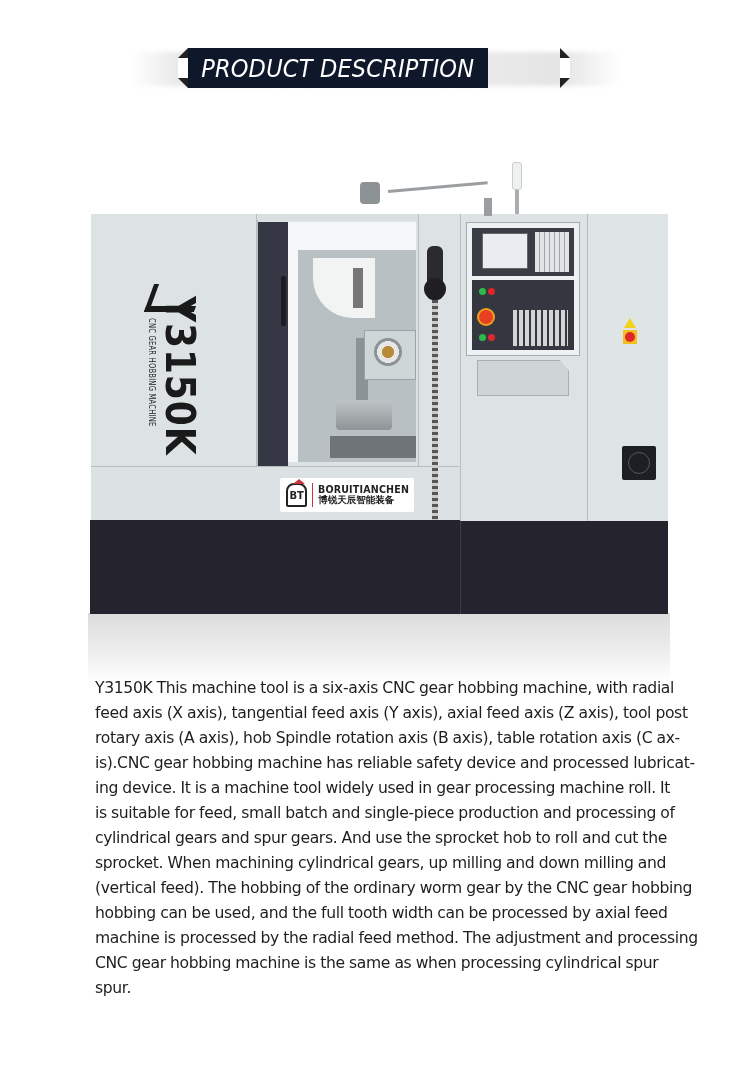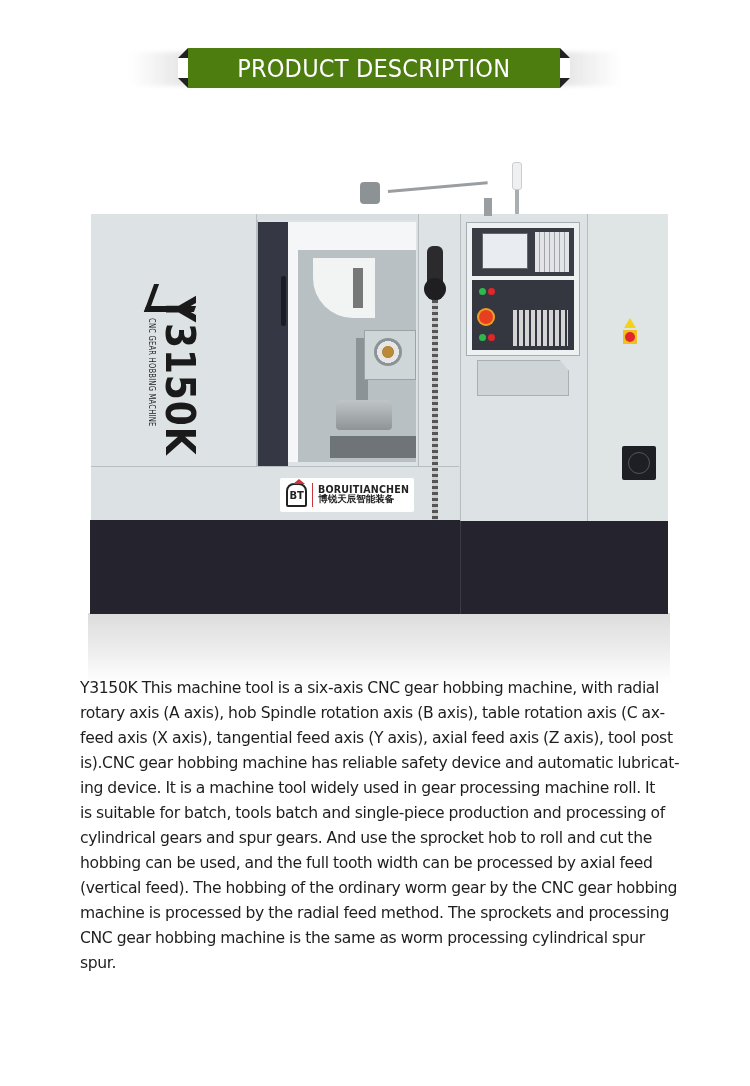"PRODUCT DESCRIPTION" .banner { background: #4d7c0f -> #0f172a; font-style: none -> italic; width: 372px -> 300px }
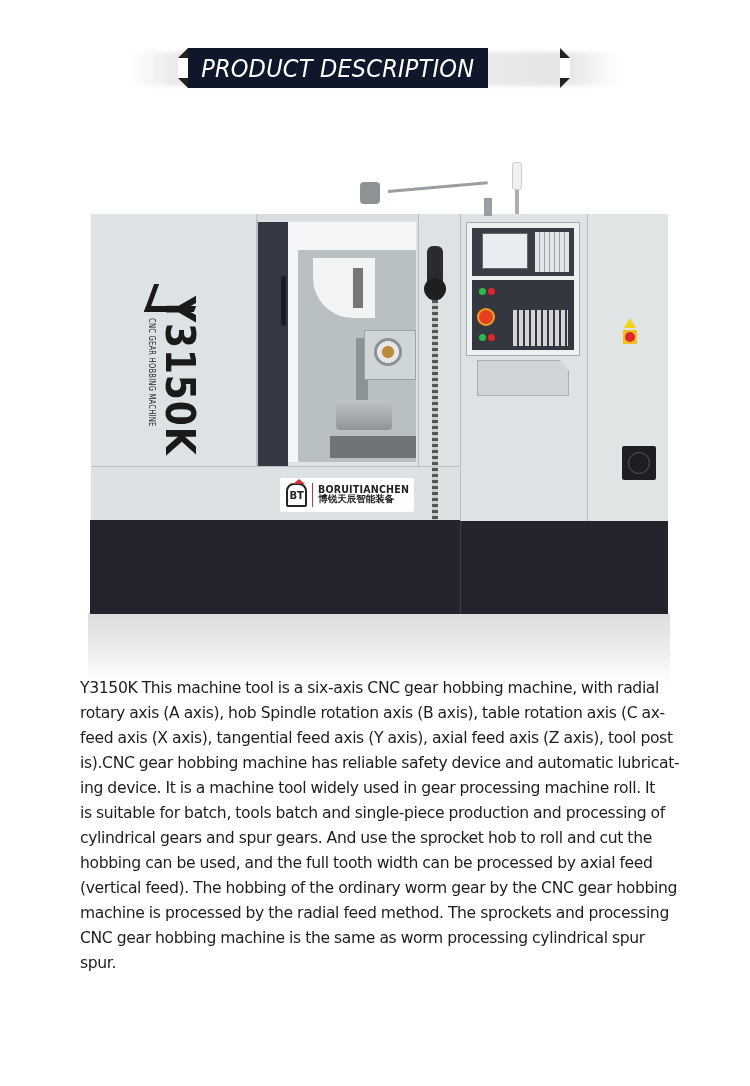"博锐天辰智能装备" .brand-cn { font-family: Liberation Mono, monospace -> Liberation Sans, sans-serif }
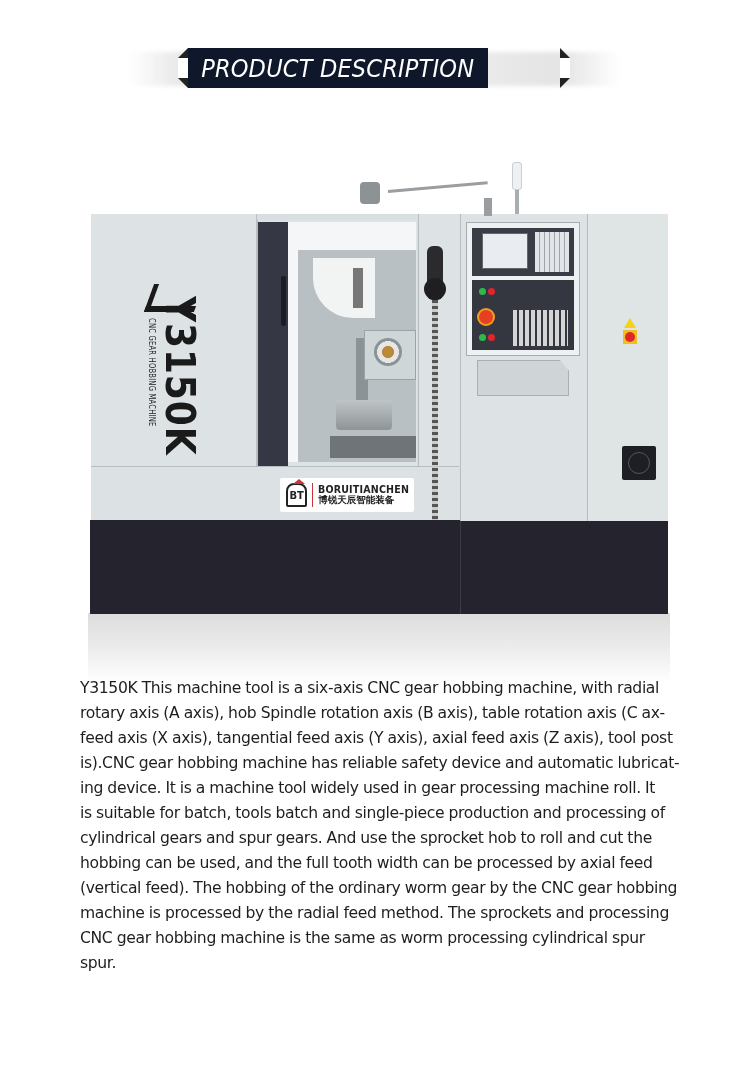"Y3150K This machine tool is" .desc-line { margin-left: none -> 15px }
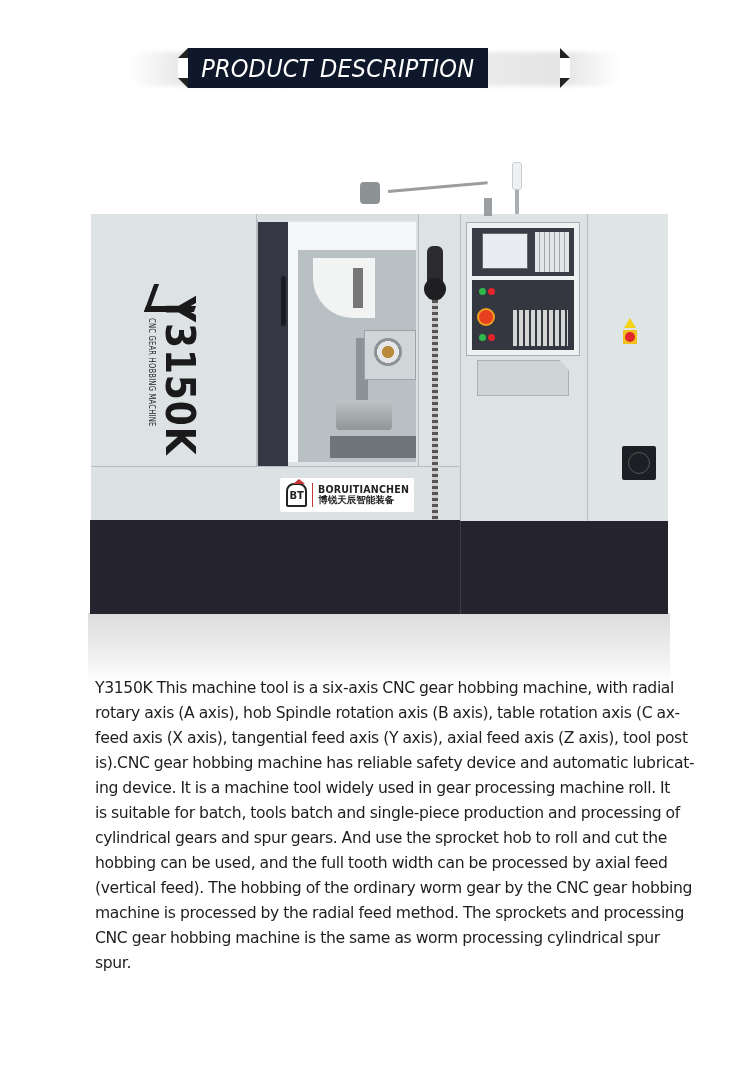"rotary axis (A axis), hob" span.desc-line { order: before "feed axis (X axis), tangential" -> after "feed axis (X axis), tangential" }
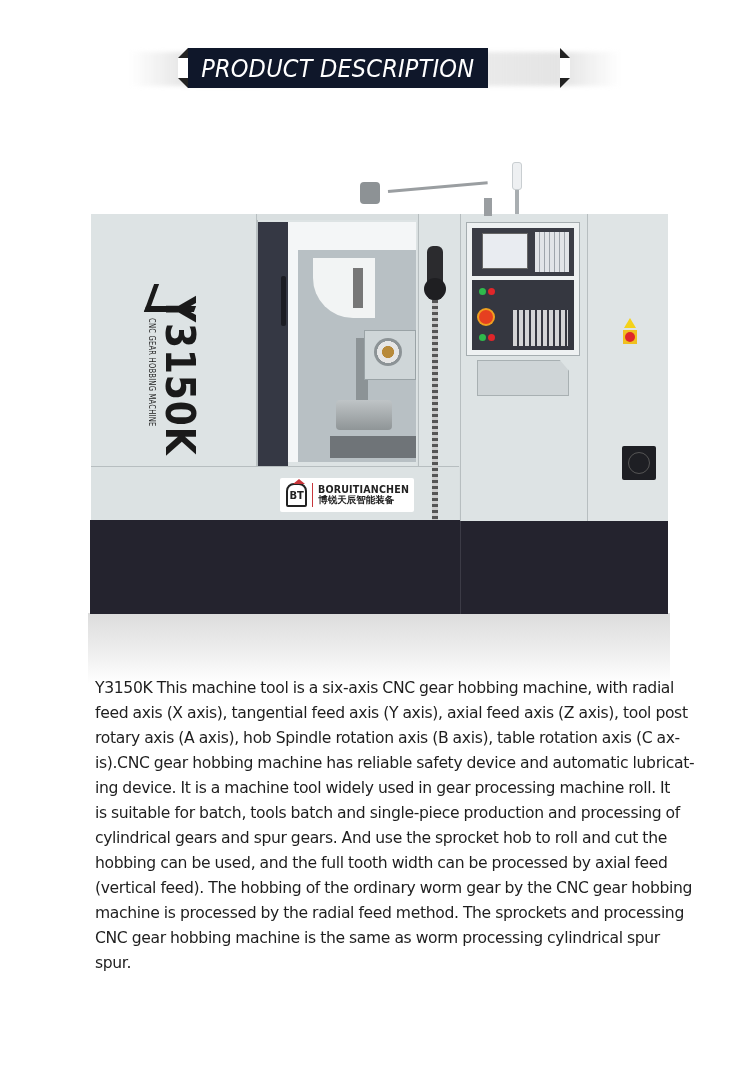"is).CNC gear hobbing machine has" span.desc-line { text: automatic -> processed }
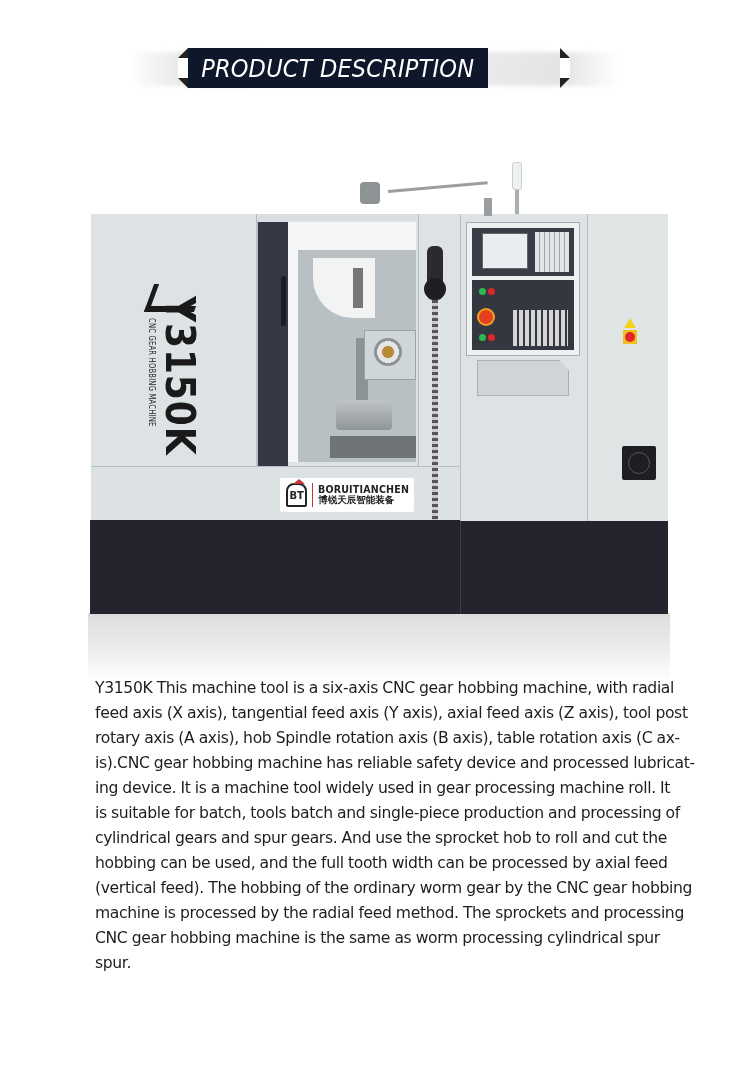"is suitable for batch, tools" span.desc-line { text: batch, tools -> feed, small }
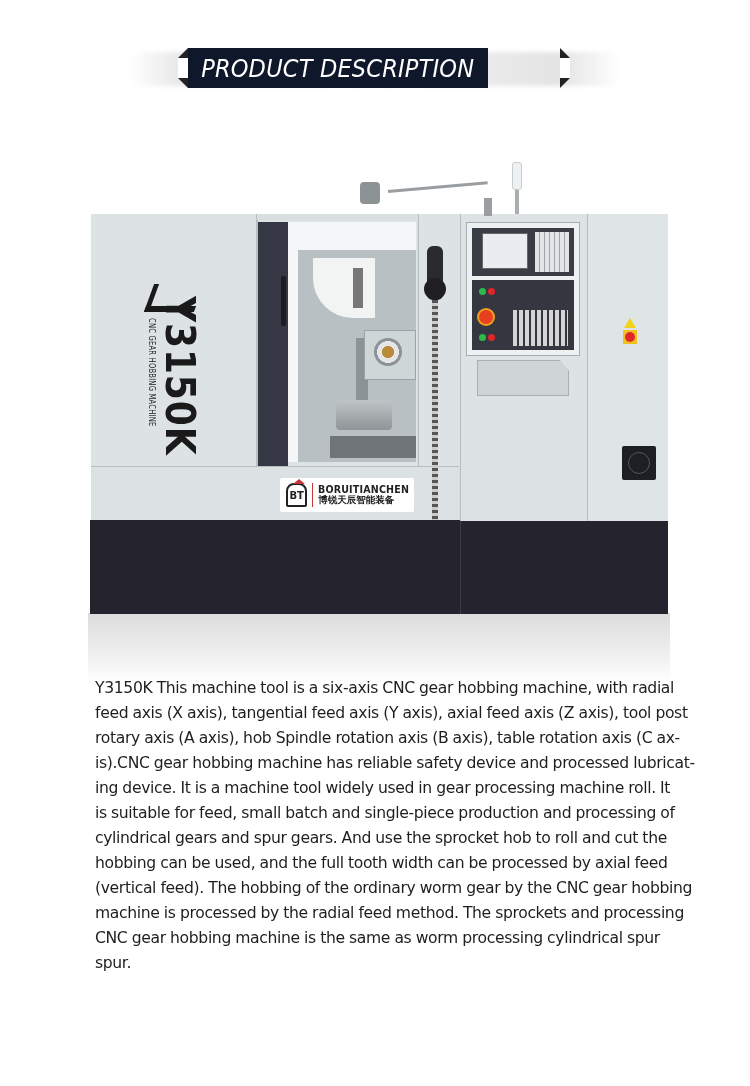"sprocket. When machining cylindrical" span.desc-line { html: none -> <span>sprocket. When machining cylindrical gears, up milling and down milling and</span> }
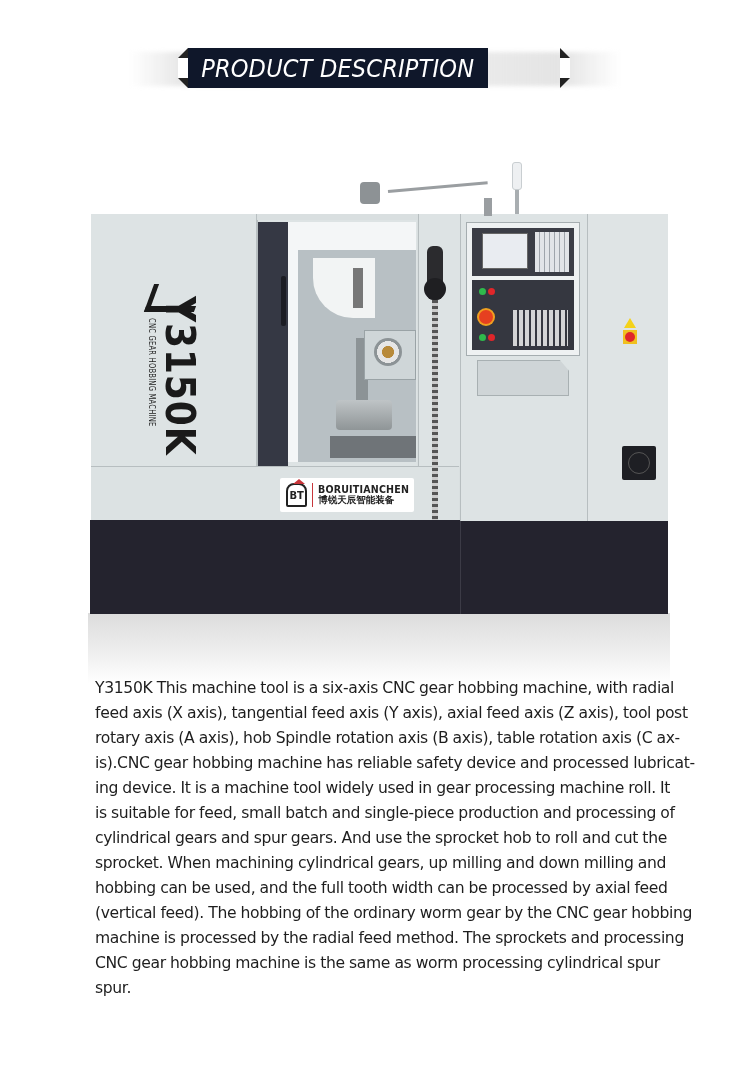"hobbing can be used, and" span.desc-line { order: before "(vertical feed). The hobbing of" -> after "(vertical feed). The hobbing of" }
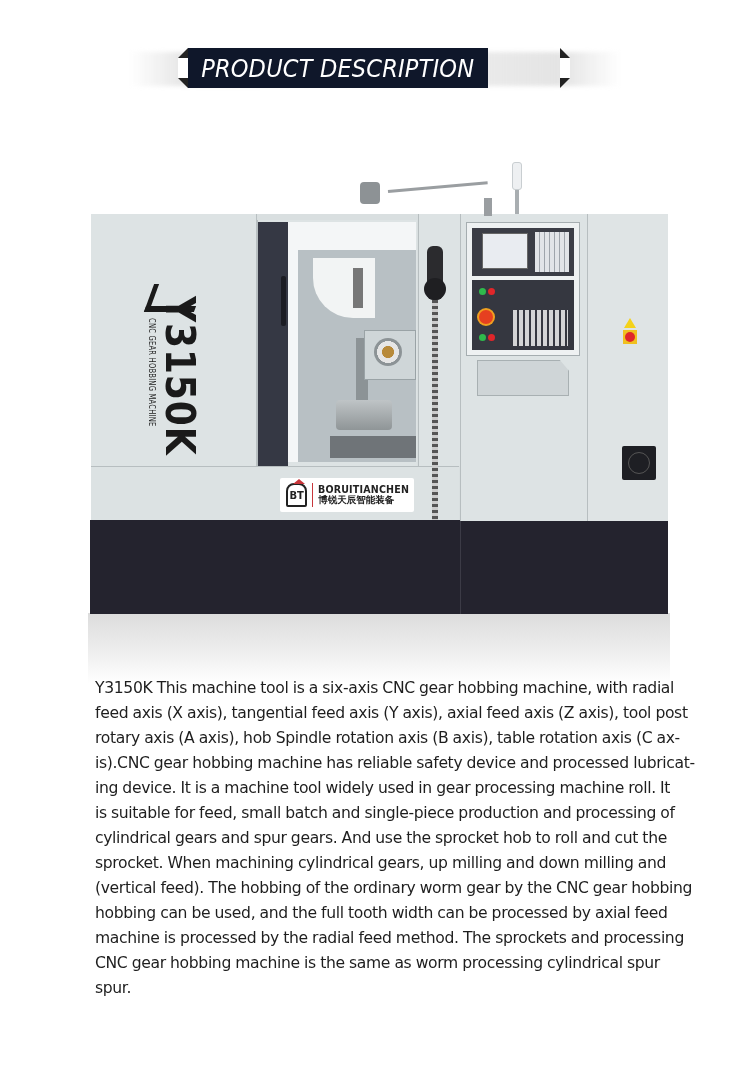"machine is processed by the" span.desc-line { text: sprockets -> adjustment }
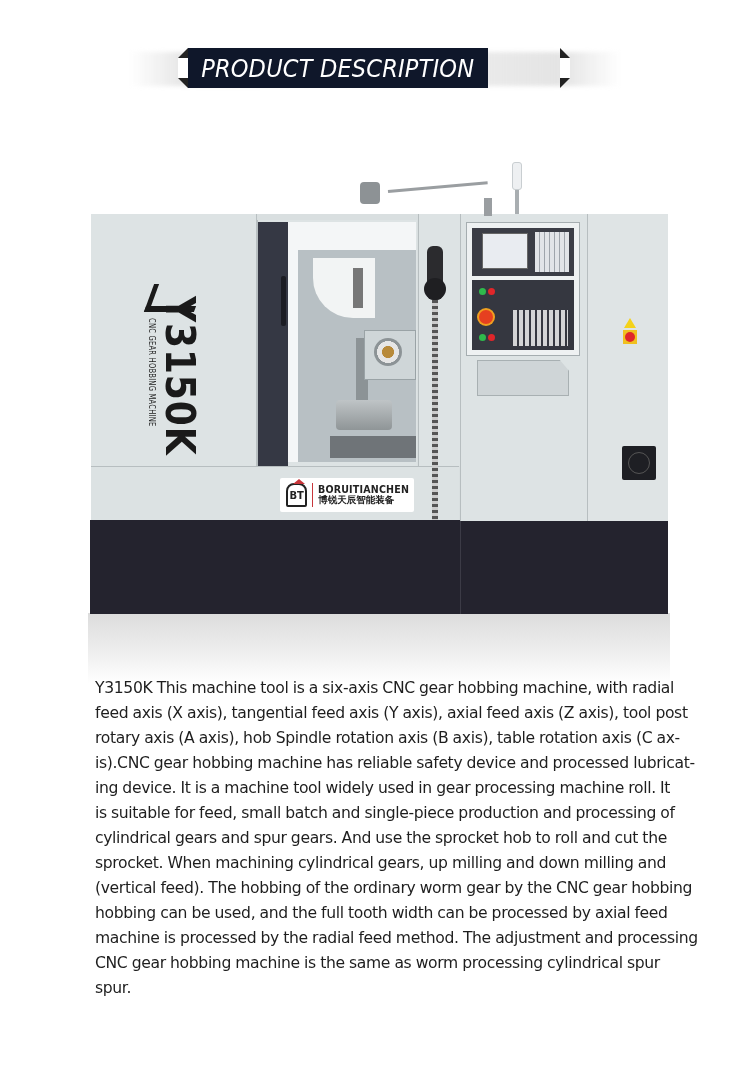"CNC gear hobbing machine is" span.desc-line { text: worm -> when }
